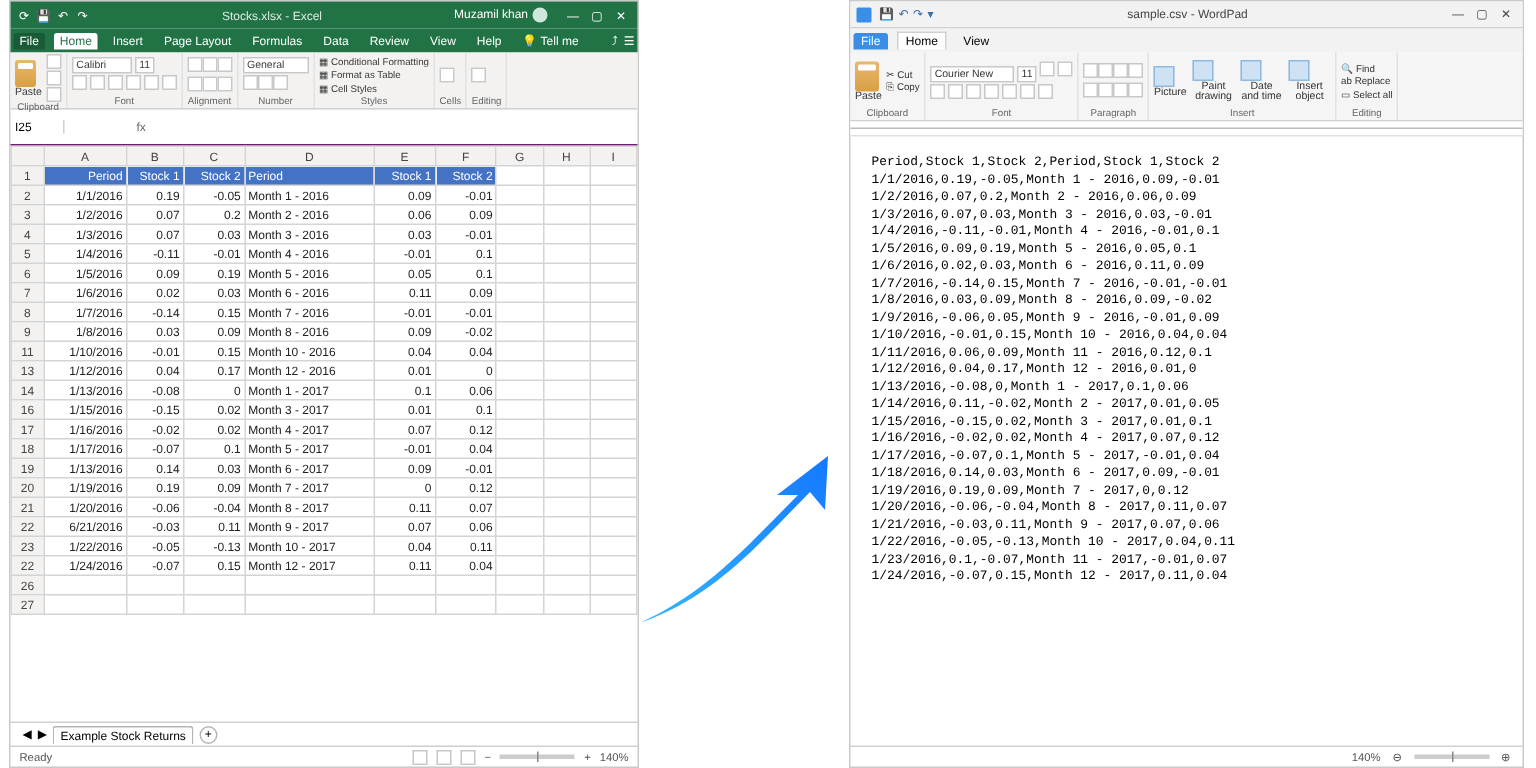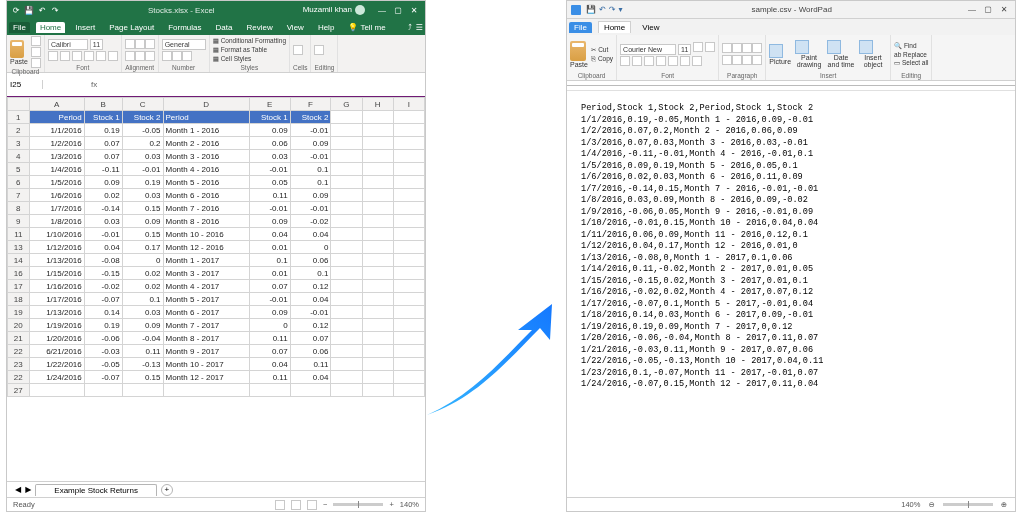"26" tr { html: none -> <tr> <th>26</th> <td></td> <td></td> <td></td> <td></td> <td></td> <td></td> <td></td> <td></td> <td></td> </tr> }
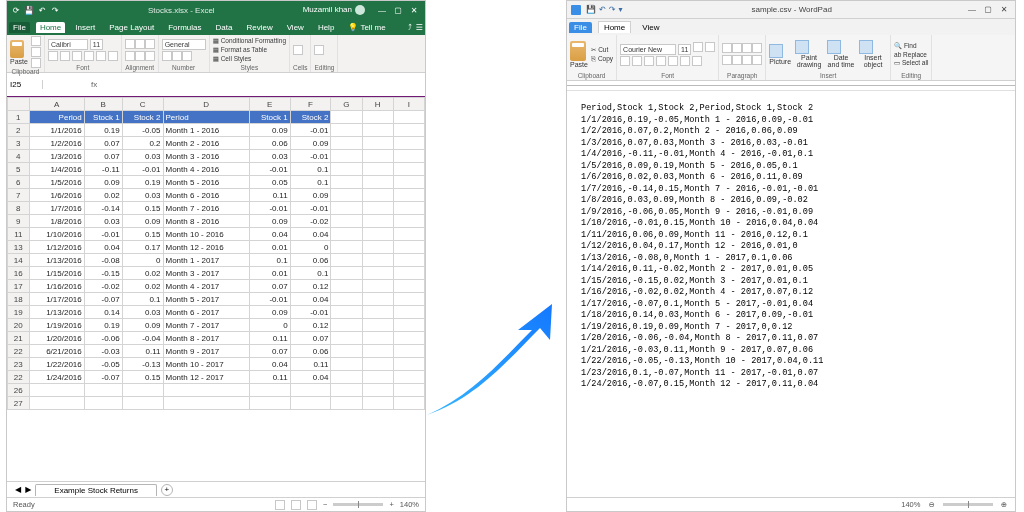"Example Stock Returns" .sheet-tab { padding: 1px 18px -> 1px 4px }
